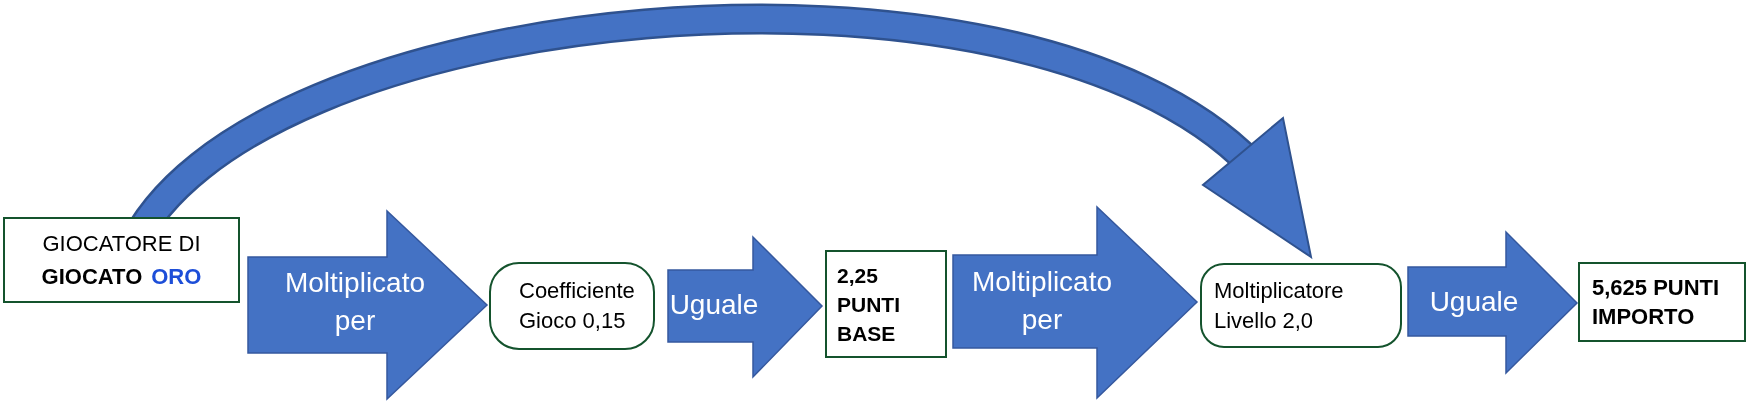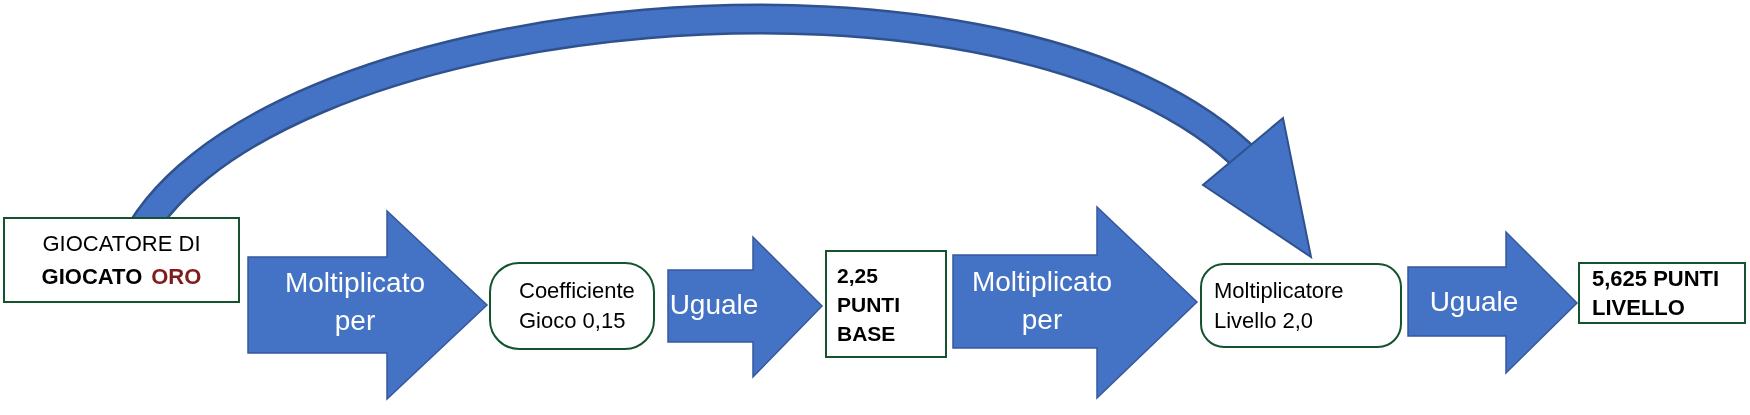"ORO" span.t-bold { color: #7f1d1d -> #1d4ed8 }
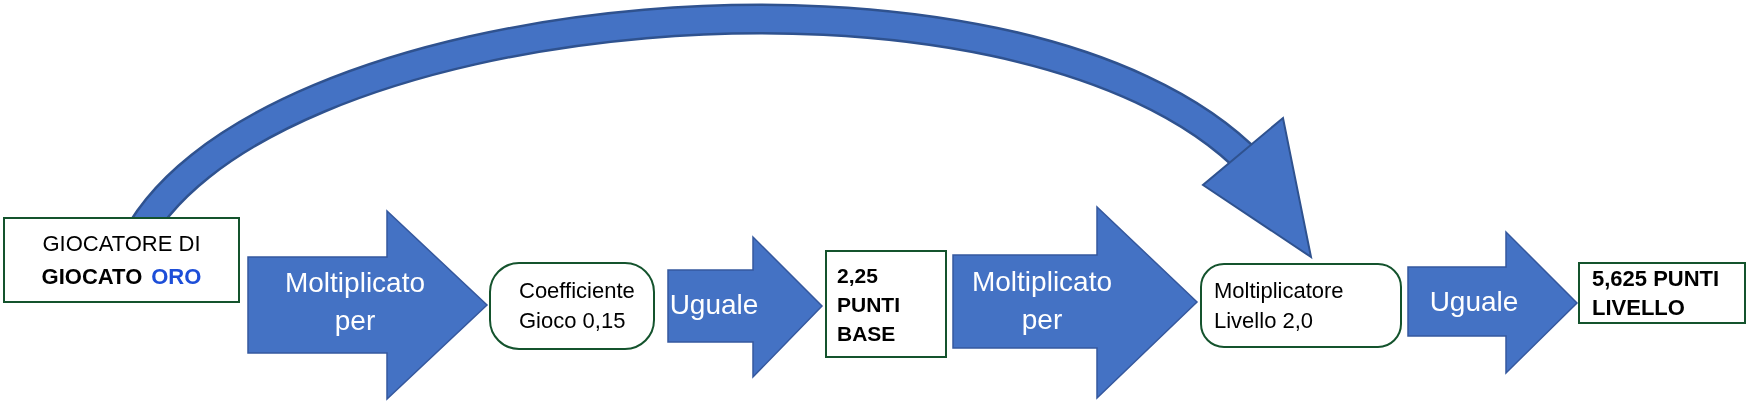"5,625 PUNTI" div.box { height: 62px -> 80px }
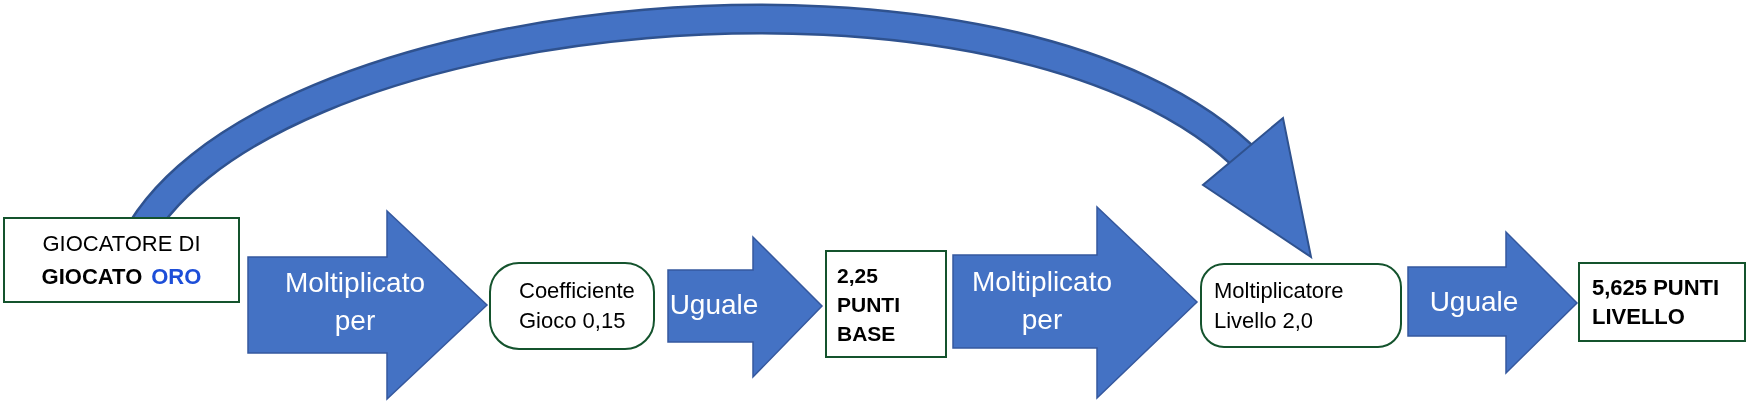"LIVELLO" div.ln { text: LIVELLO -> IMPORTO }
